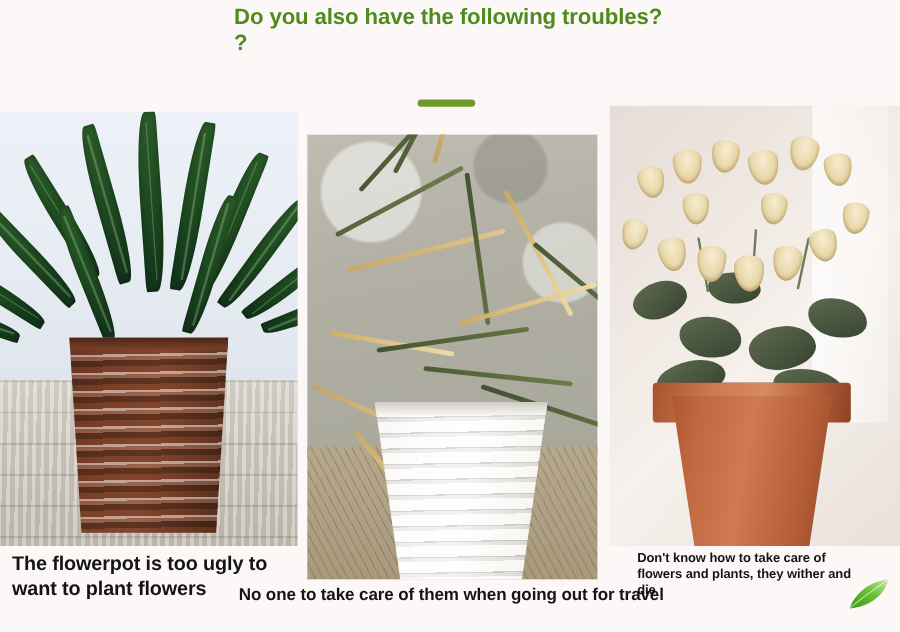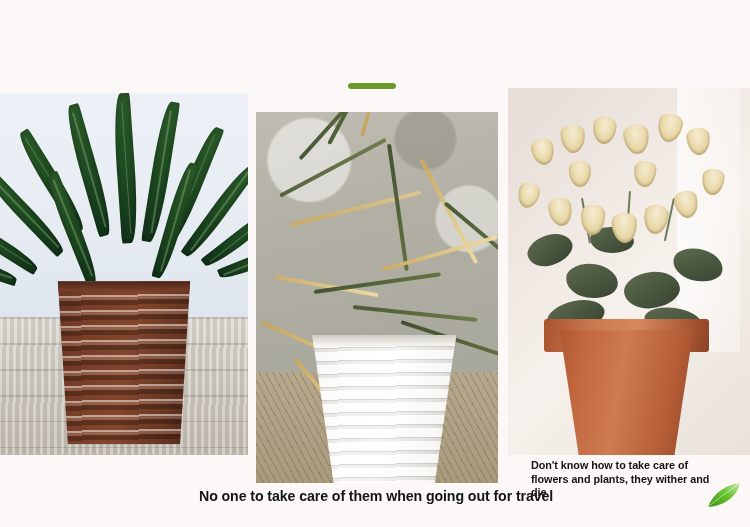"Do you also have the" div.title { html: none -> <div>Do you also have the following troubles? ?</div> }
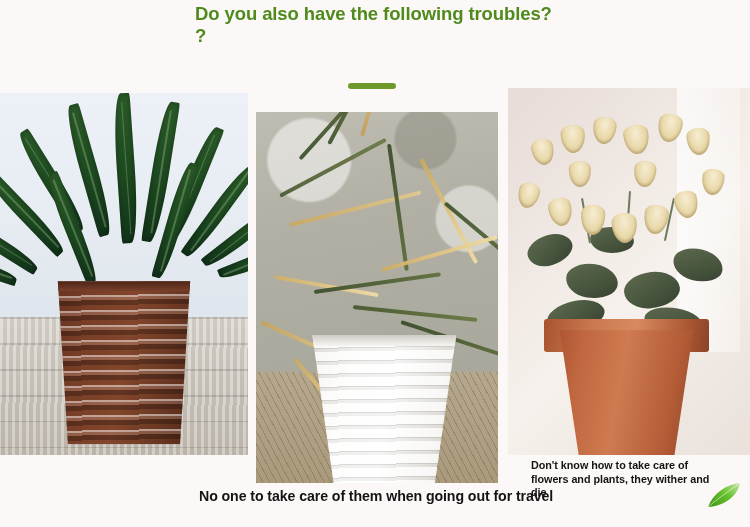"The flowerpot is too ugly" div.caption { html: none -> <div>The flowerpot is too ugly to want to plant flowers</div> }
